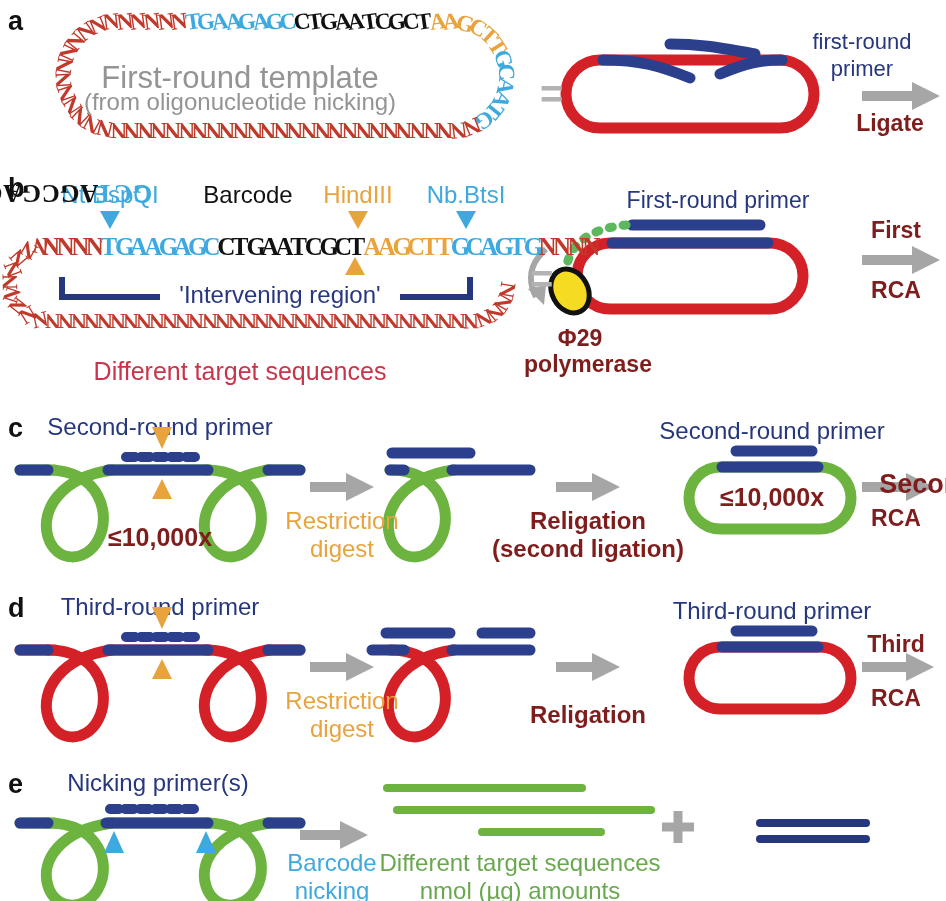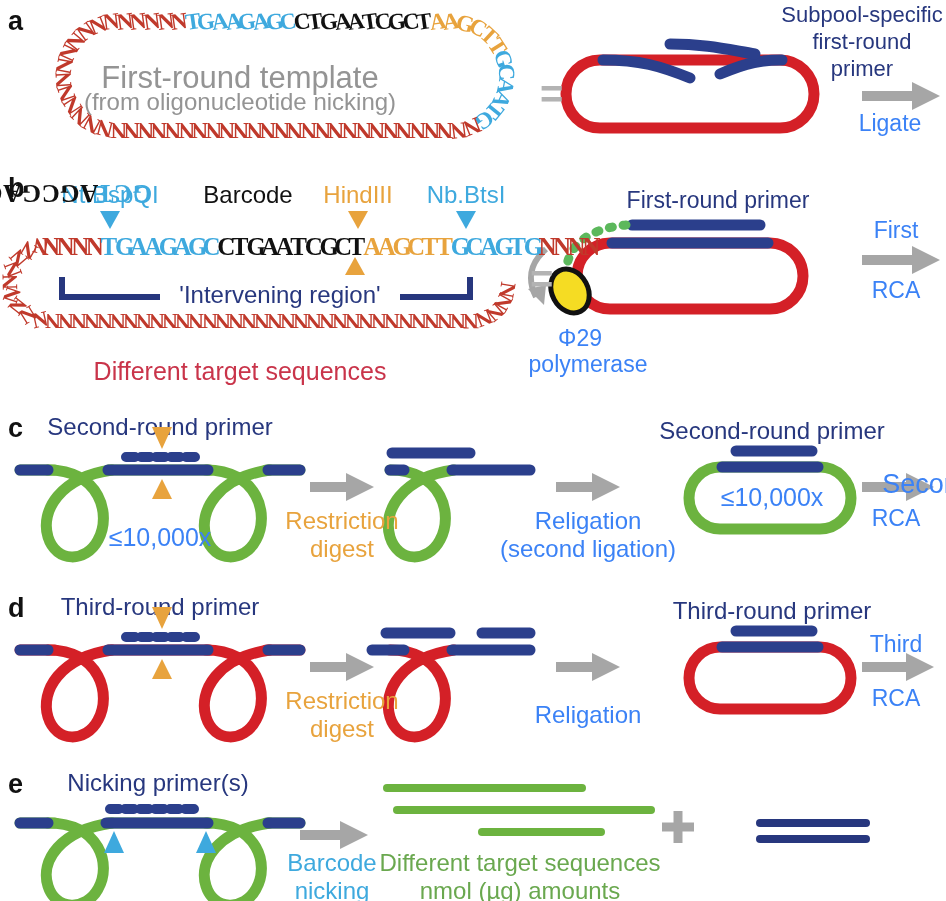"Subpool-specific" div.t { html: <div>Subpool-specific</div> -> none }
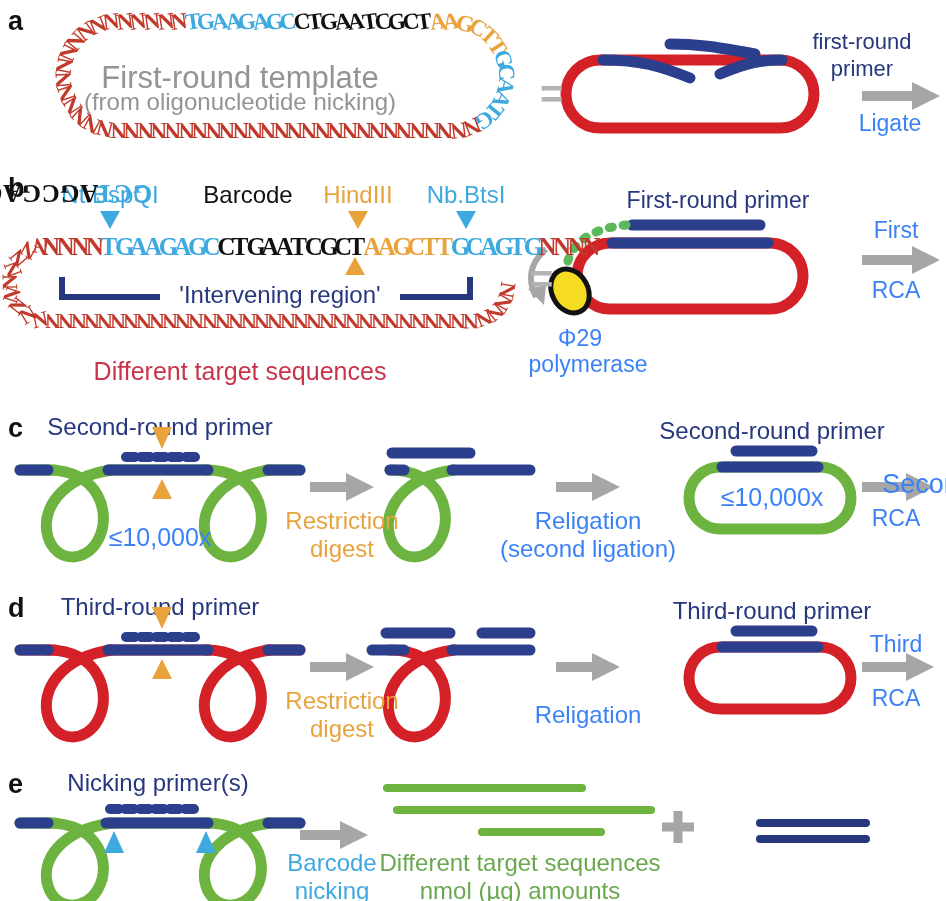"Ligate" .grey { color: #3b82f6 -> #7f1d1d; font-weight: none -> bold }
